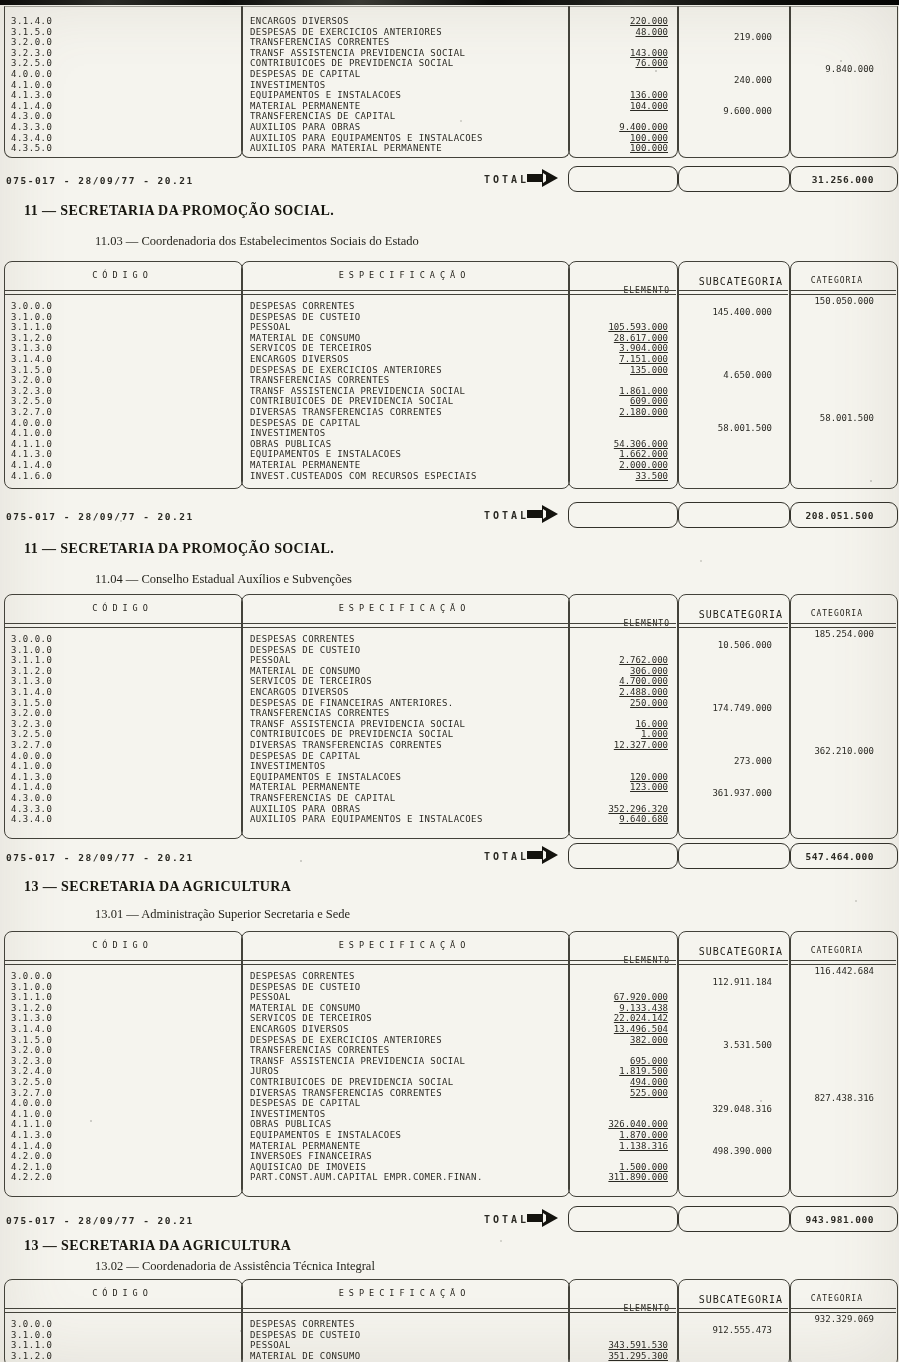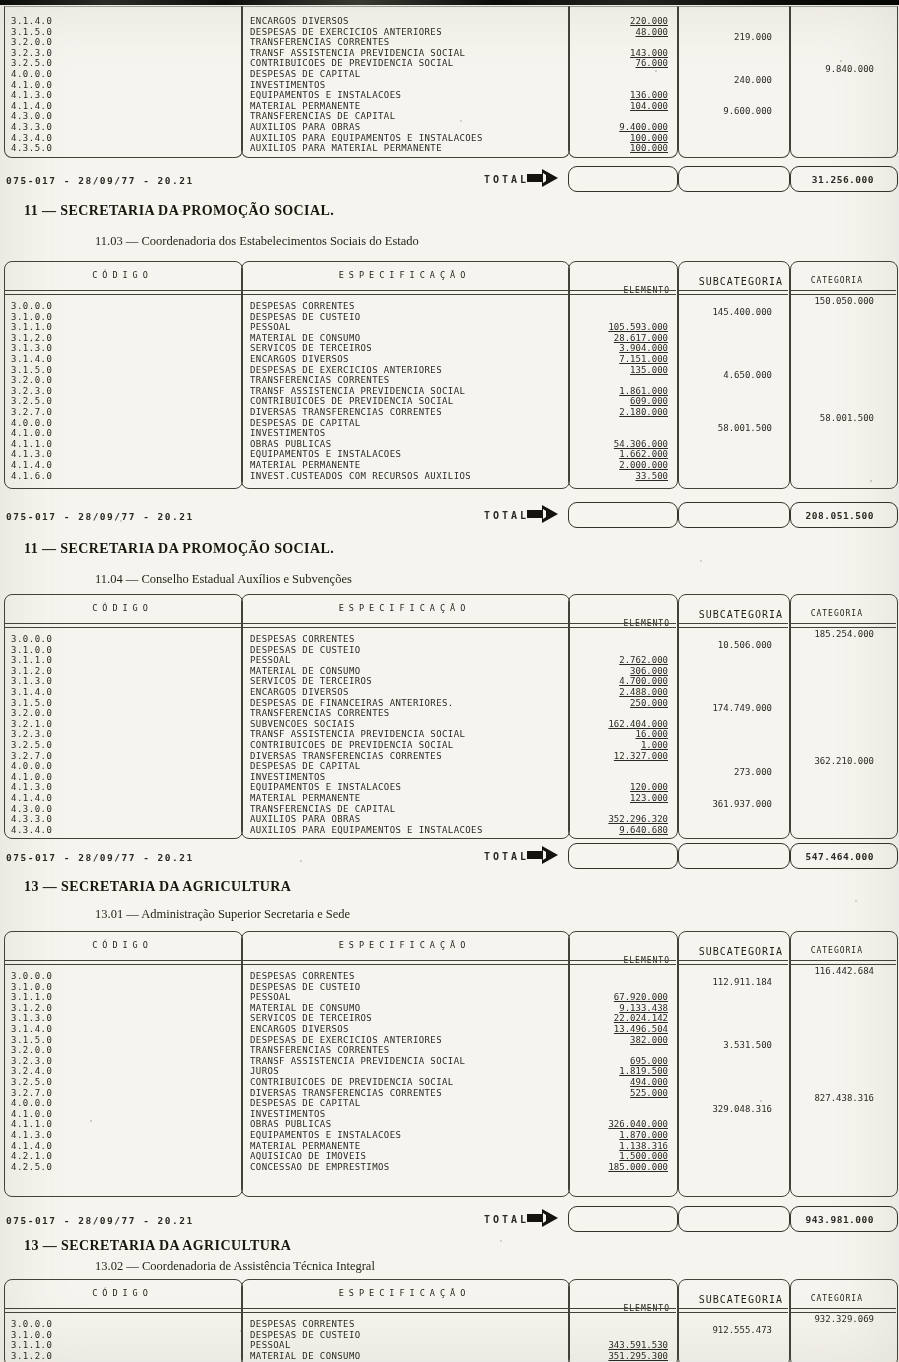"INVEST.CUSTEADOS COM RECURSOS AUXILIOS" span.cv { text: AUXILIOS -> ESPECIAIS }
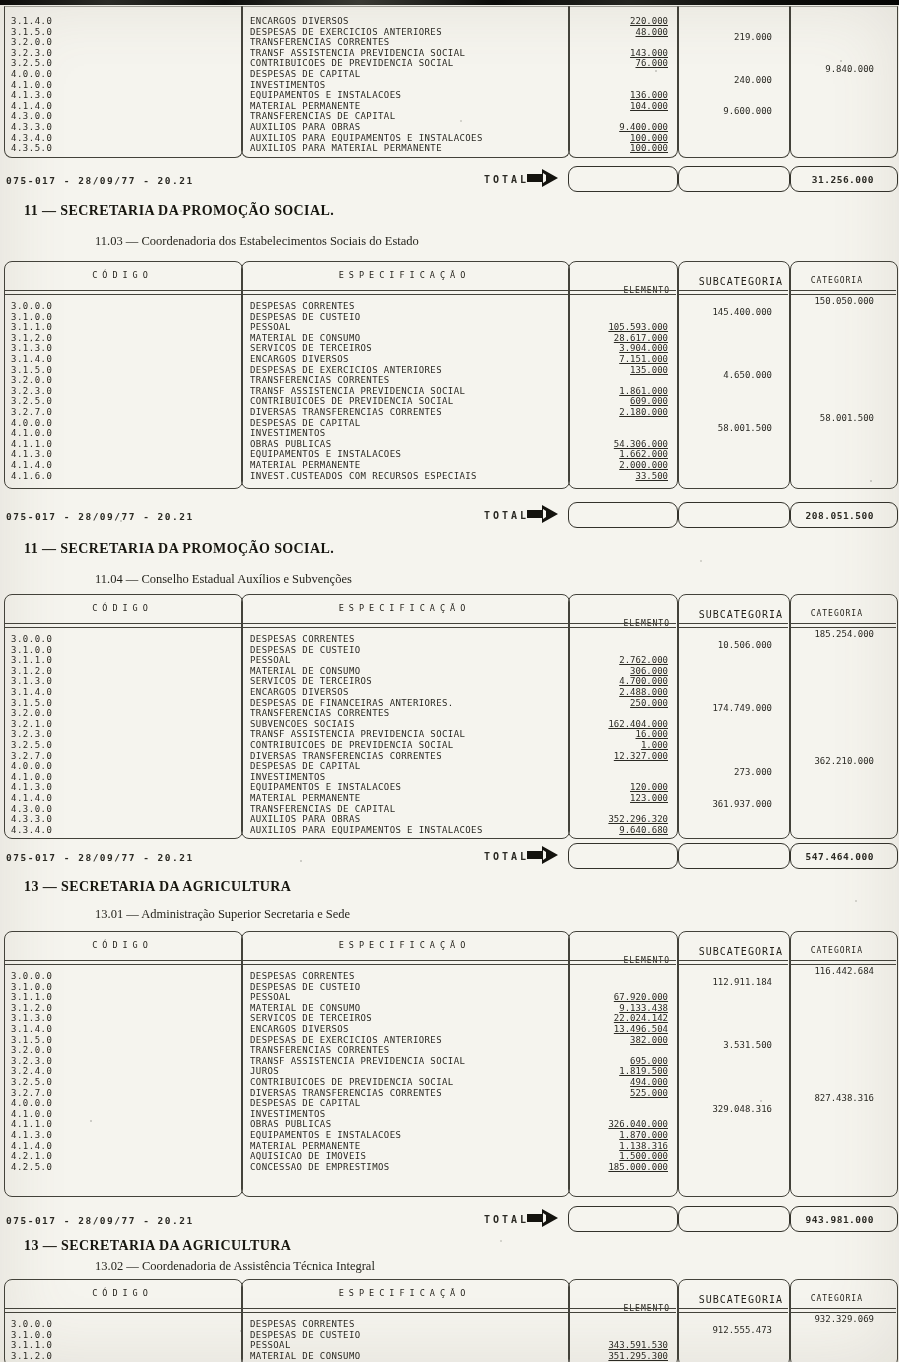"3.2.1.0" div.row { html: <div><span>3.2.1.0</span><span>SUBVENCOES SOCIAIS</span><span>162.404.000</span></div> -> none }
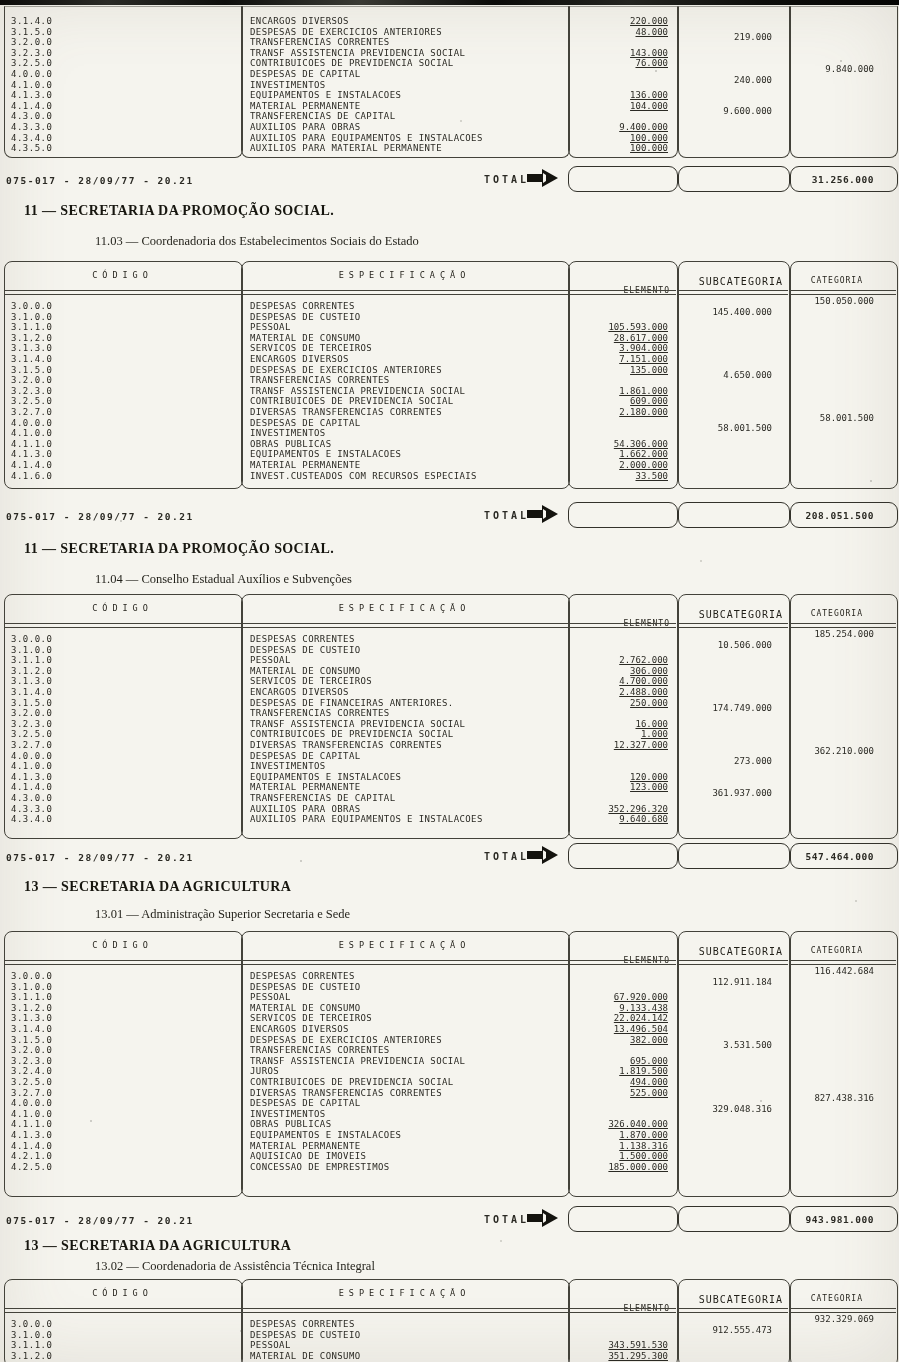"4.2.0.0" div.row { html: none -> <div><span>4.2.0.0</span><span>INVERSOES FINANCEIRAS</span><span>498.390.000</span></div> }
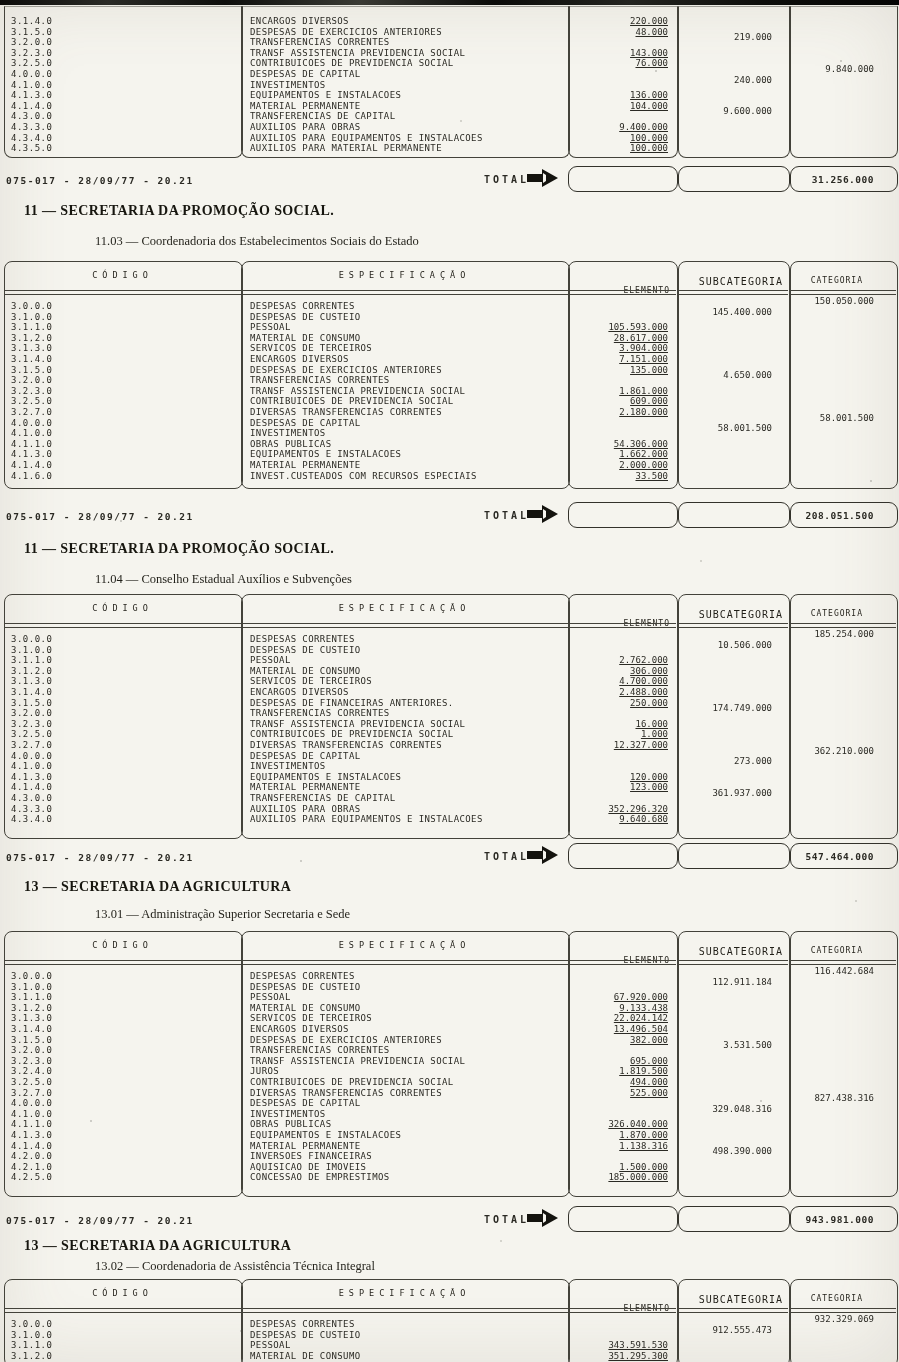"4.2.2.0" div.row { html: none -> <div><span>4.2.2.0</span><span>PART.CONST.AUM.CAPITAL EMPR.COMER.FINAN.</span><span>311.890.000</span></div> }
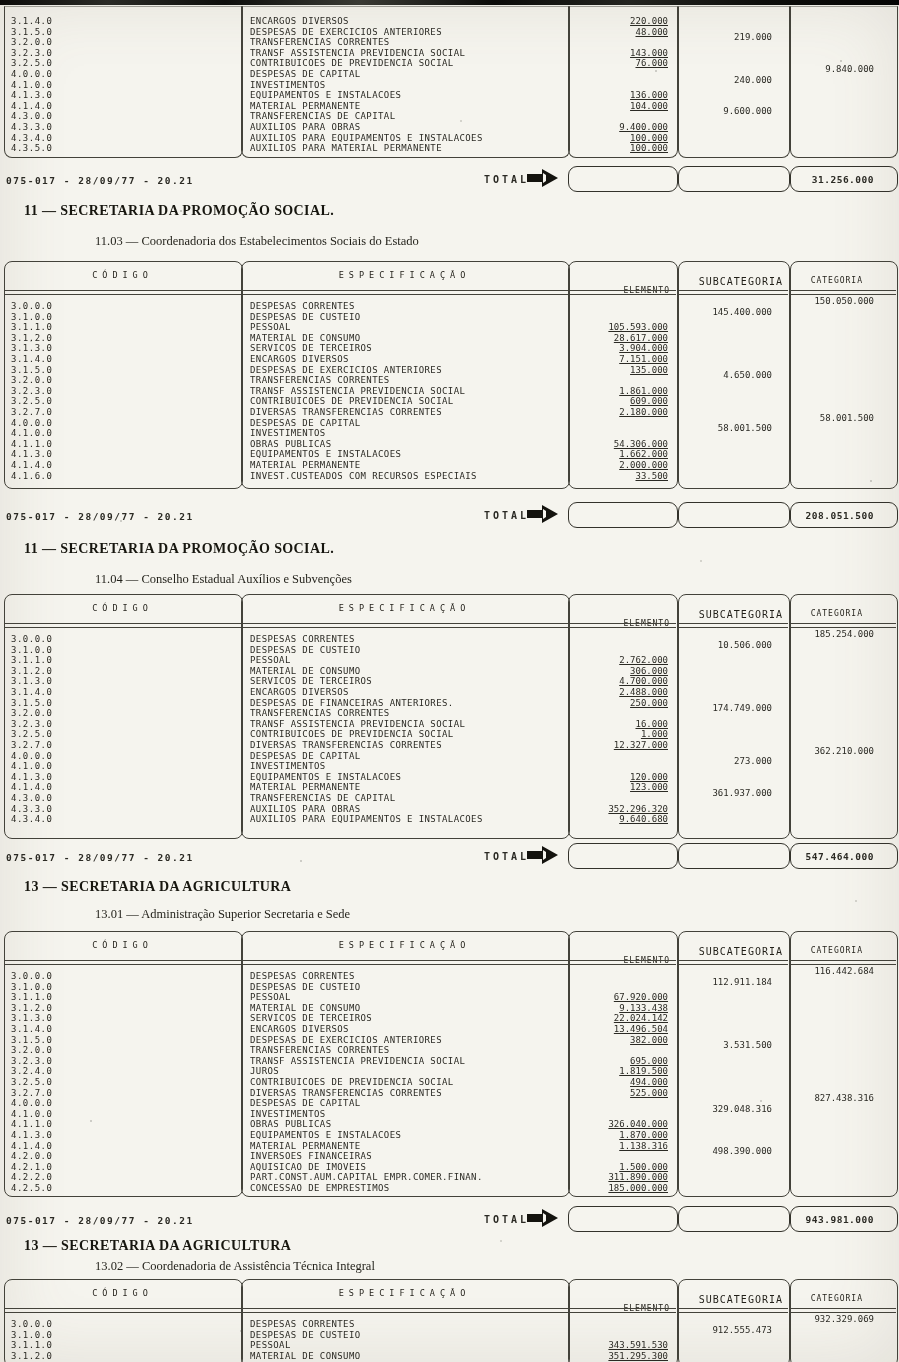"4.2.5.0" div.row { html: <div><span>4.2.5.0</span><span>CONCESSAO DE EMPRESTIMOS</span><span>185.000.000</span></div> -> none }
